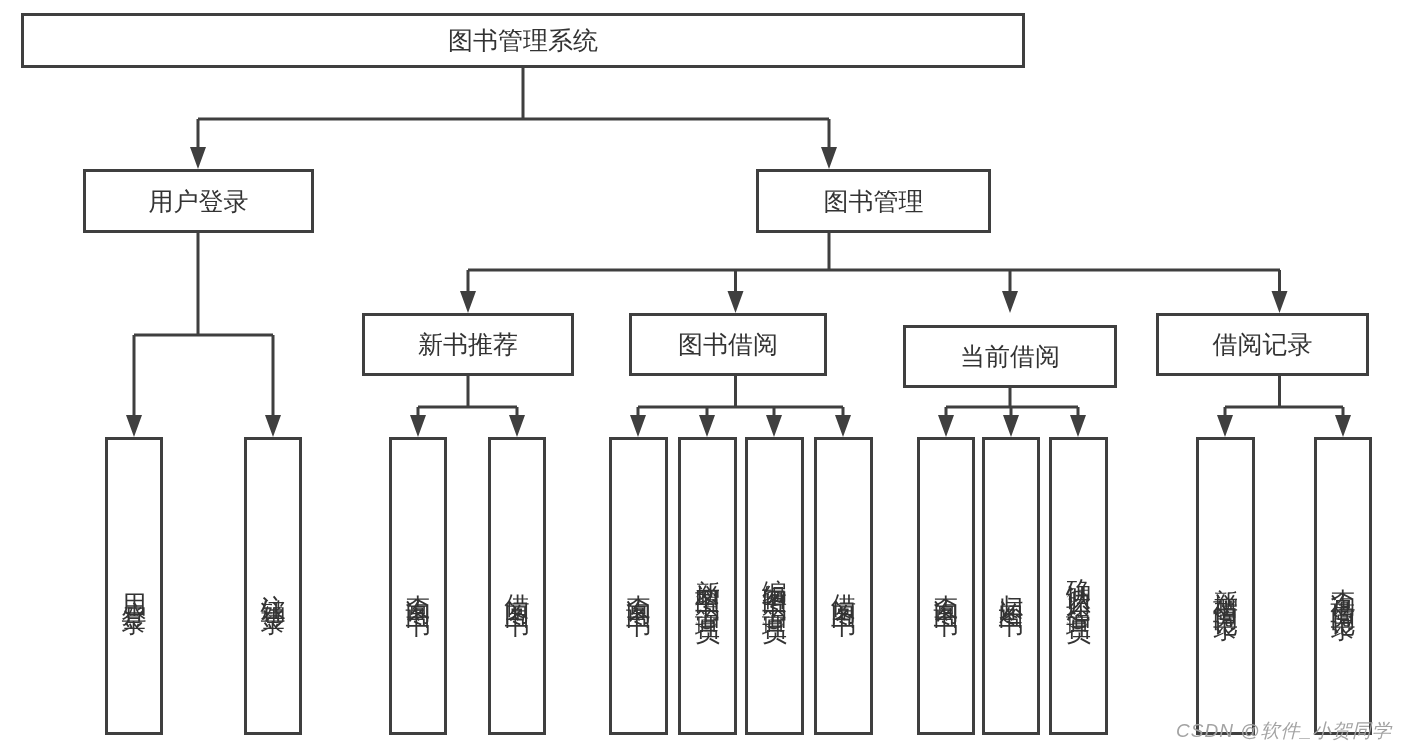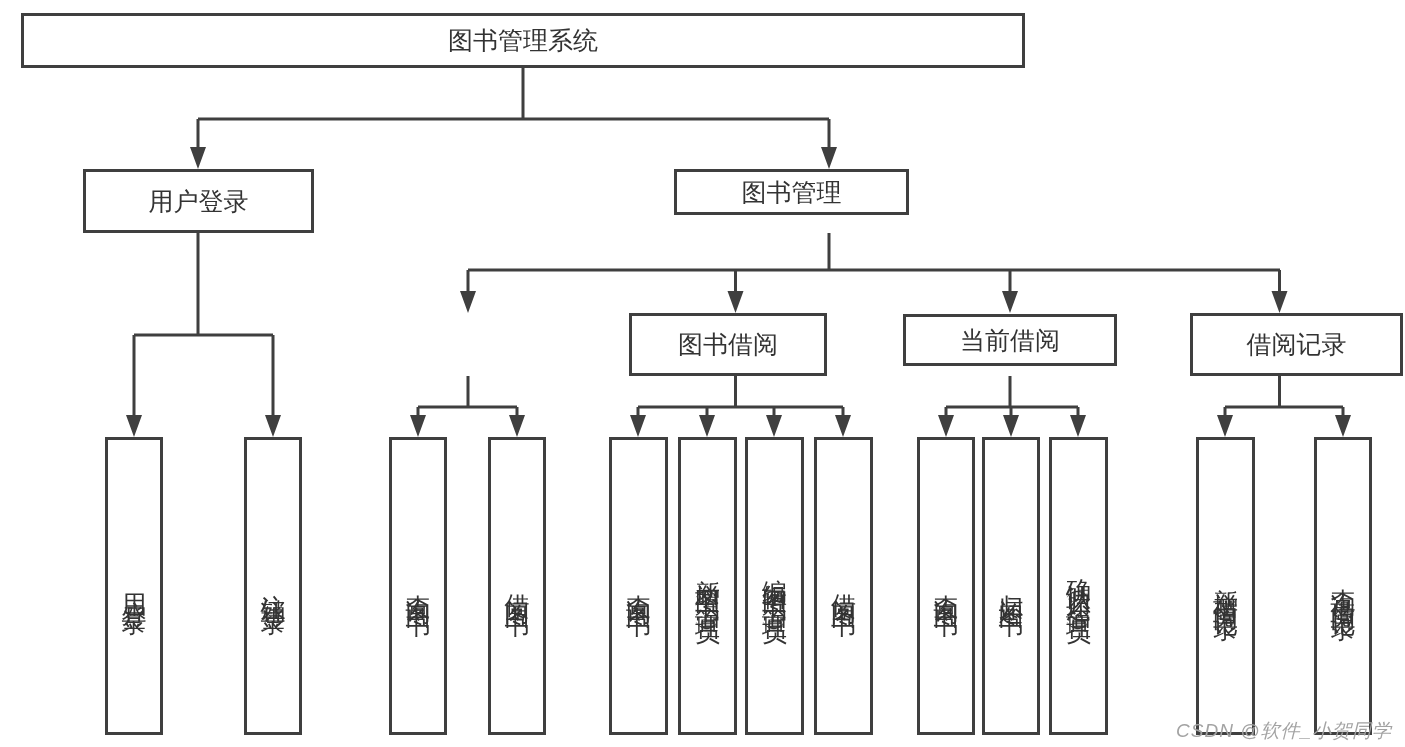"图书管理" div.box { height: 46px -> 64px; left: 674px -> 756px }
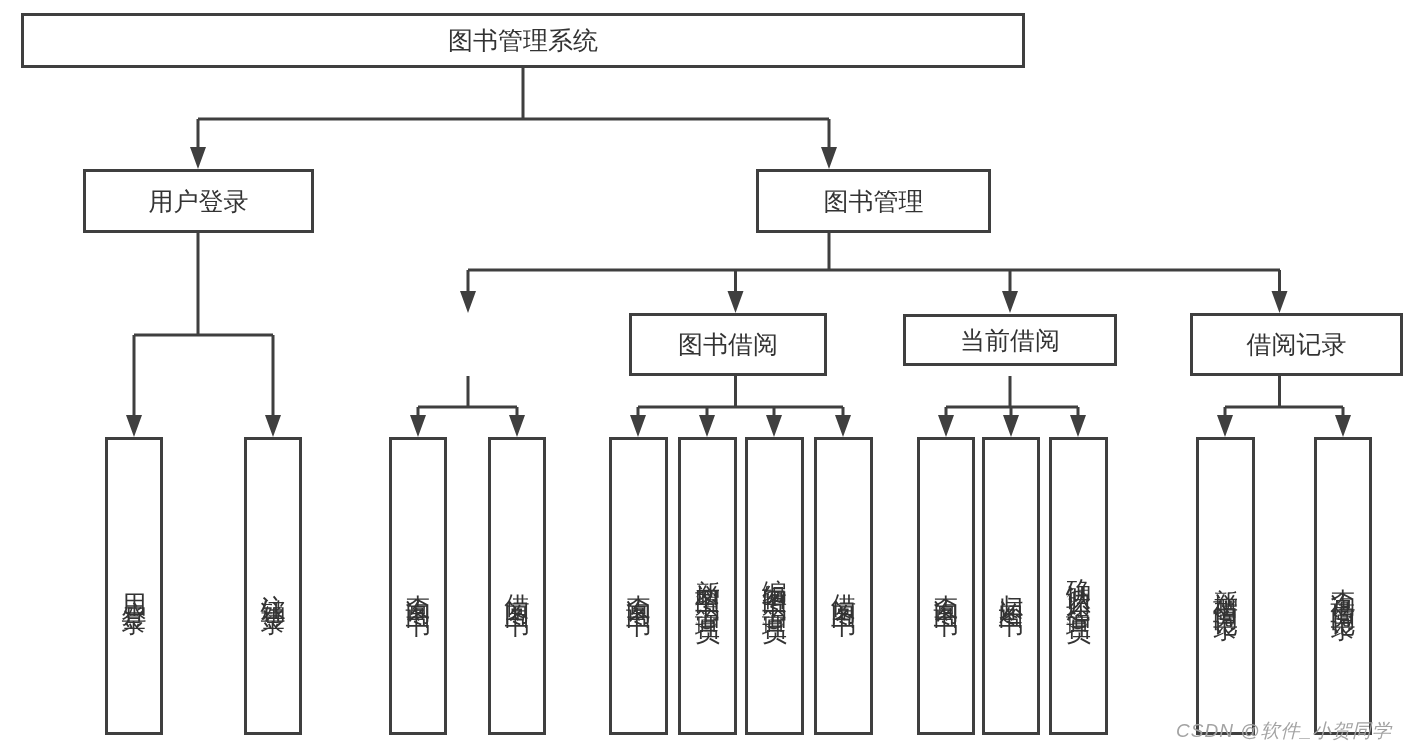"新书推荐" div.box { html: none -> <div>新书推荐</div> }
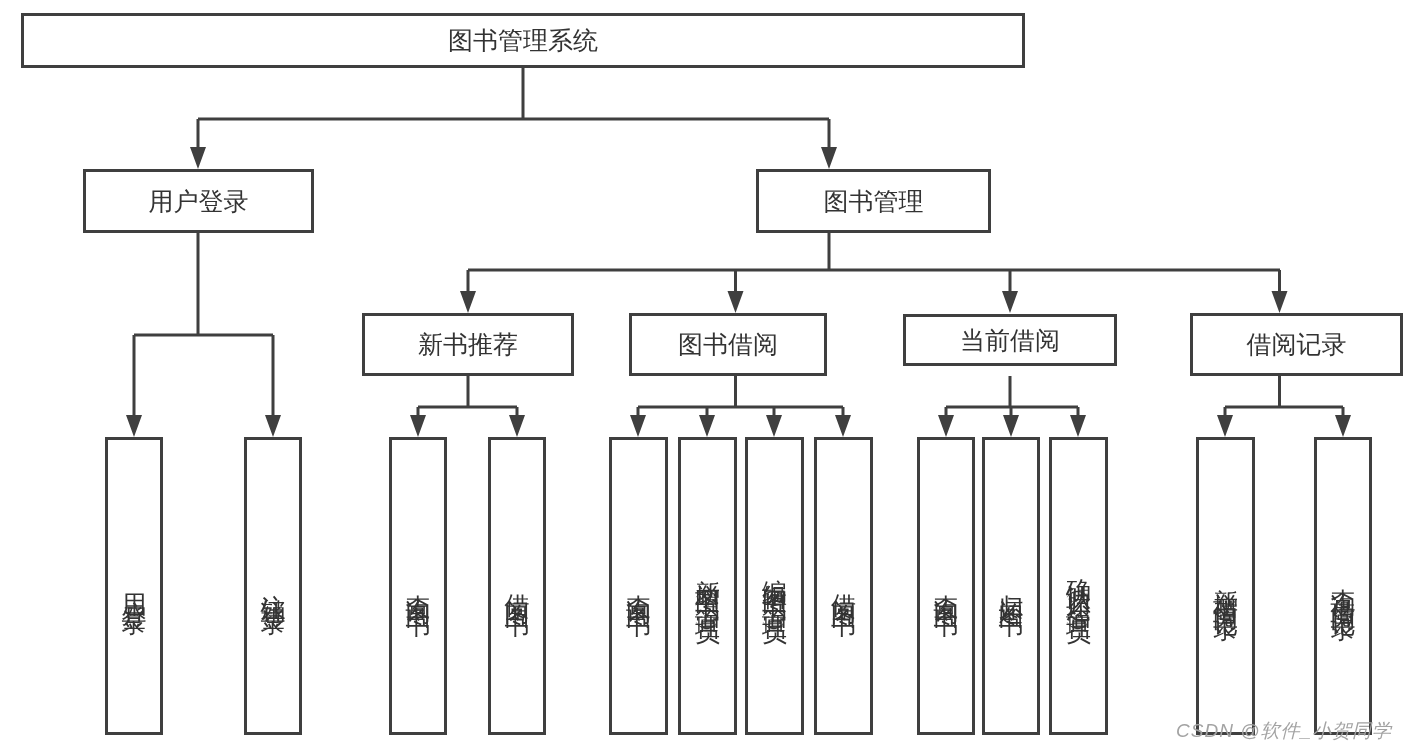"当前借阅" div.box { height: 52px -> 63px; top: 314px -> 325px }
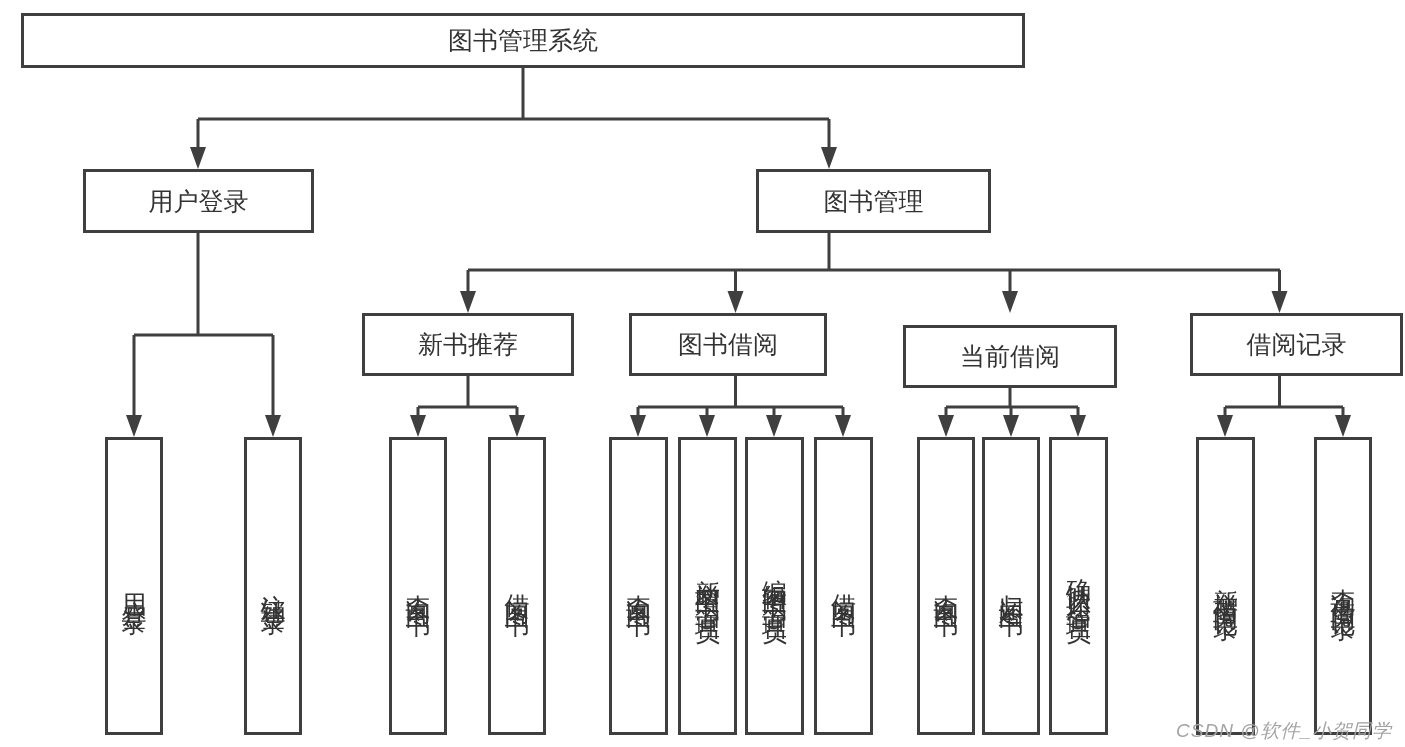"借阅记录" div.box { left: 1190px -> 1156px }
